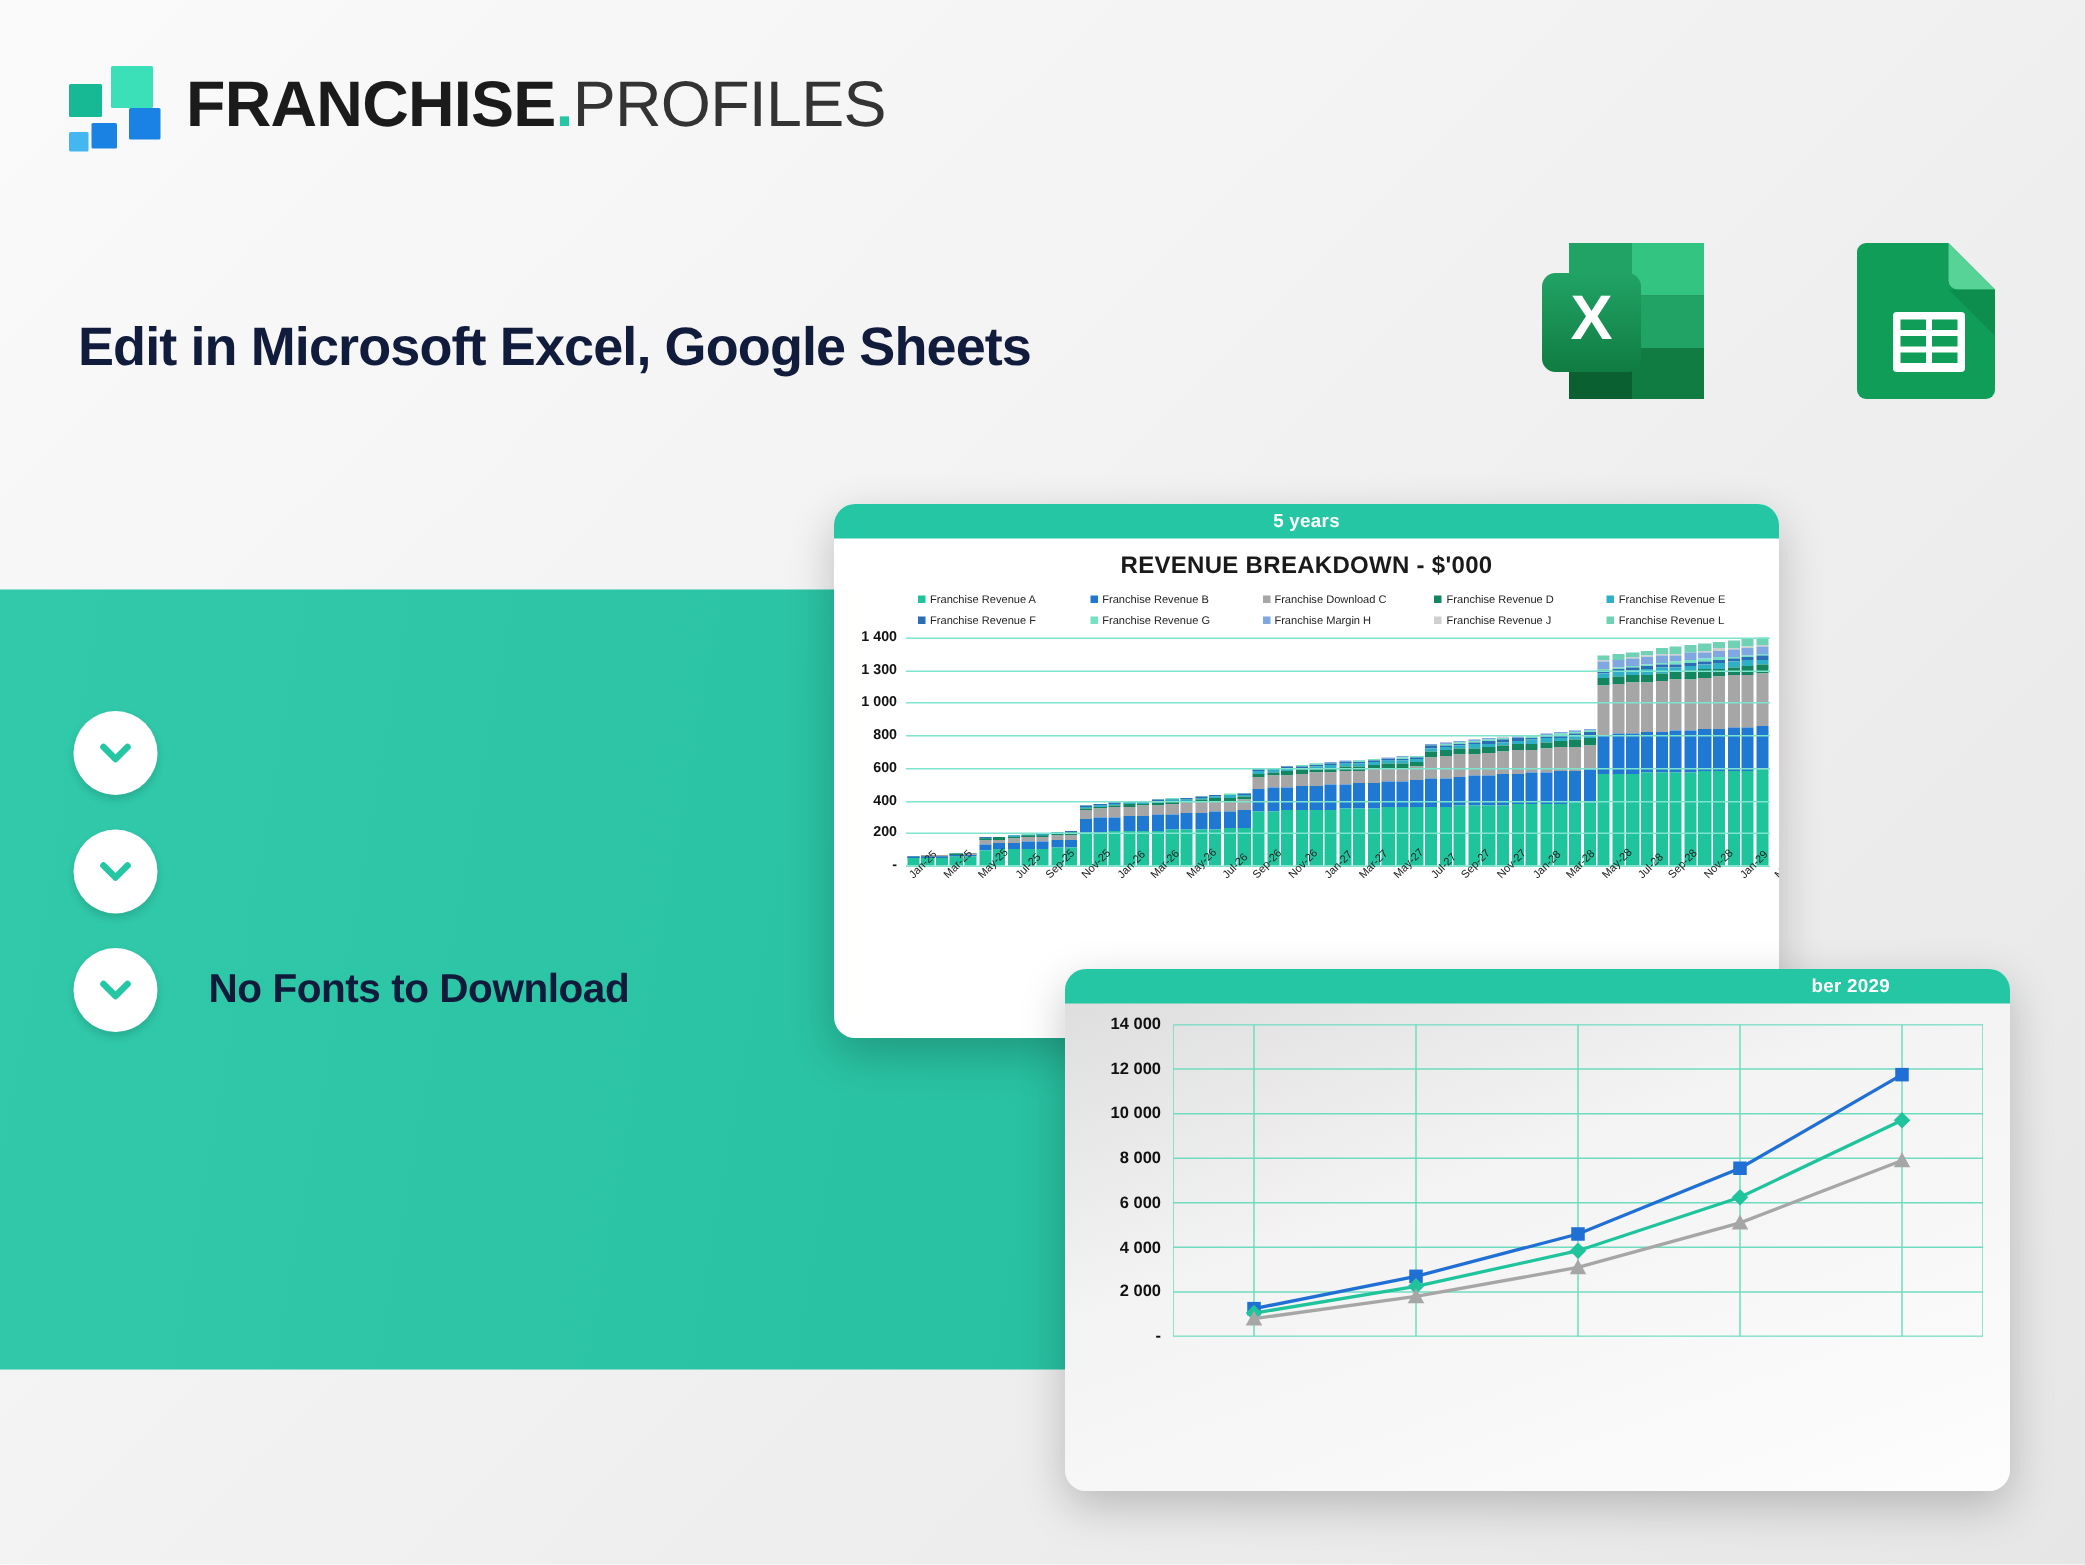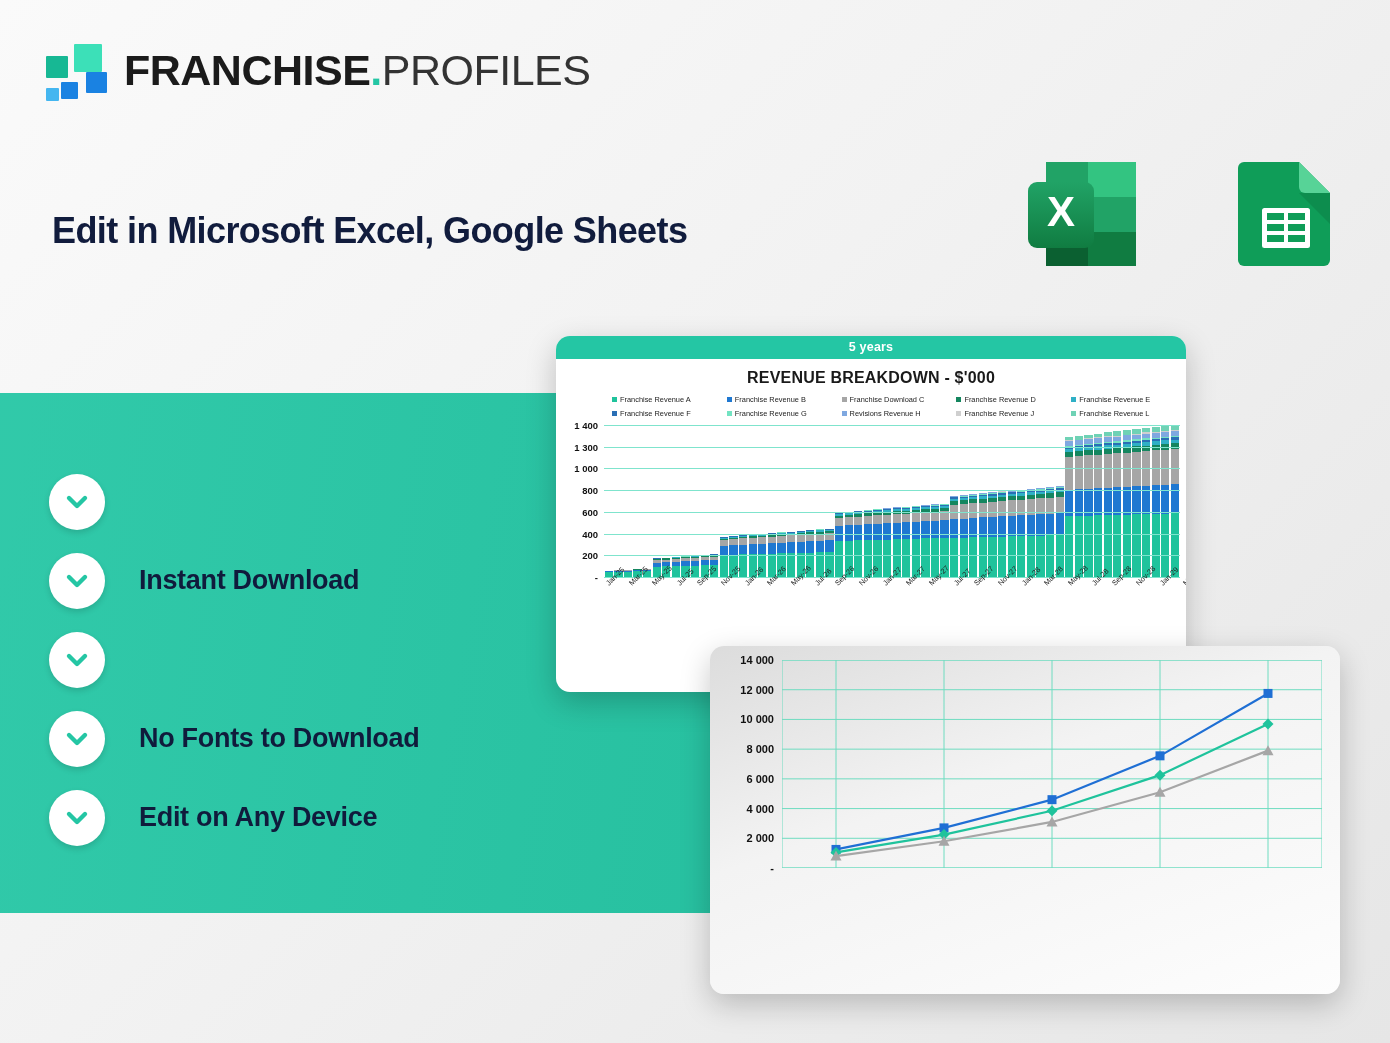"Revisions Revenue H" span { text: Revisions Revenue -> Franchise Margin }
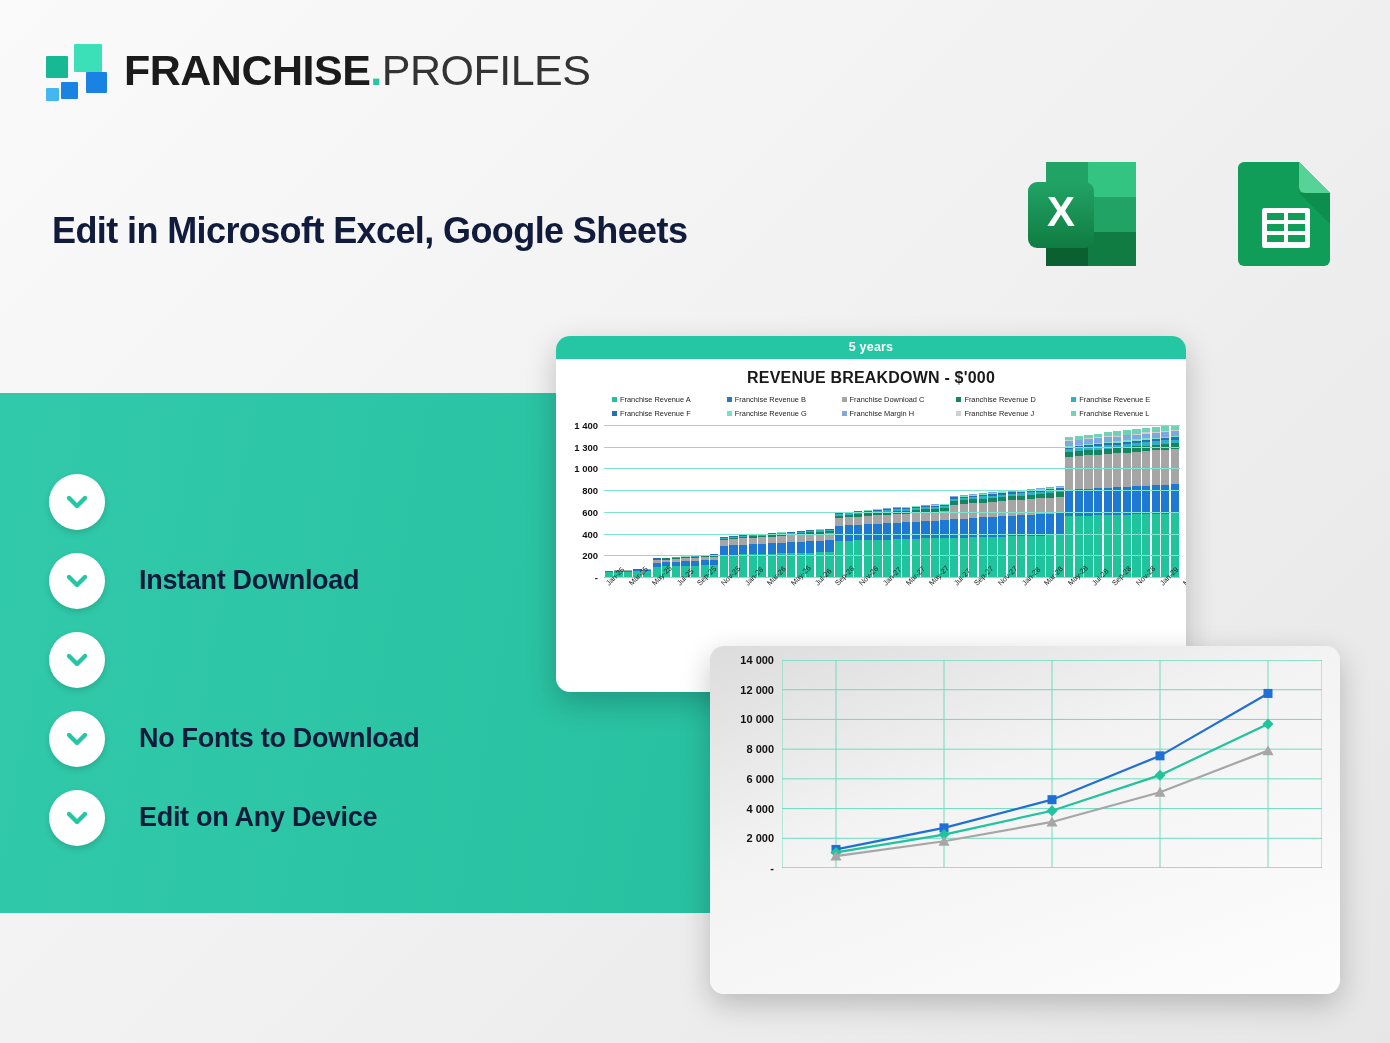"Instant Download" div.feature { html: <div> <span> <svg> <polyline></polyline> </svg> </span> <span>Instant Download</span> </div> -> none }
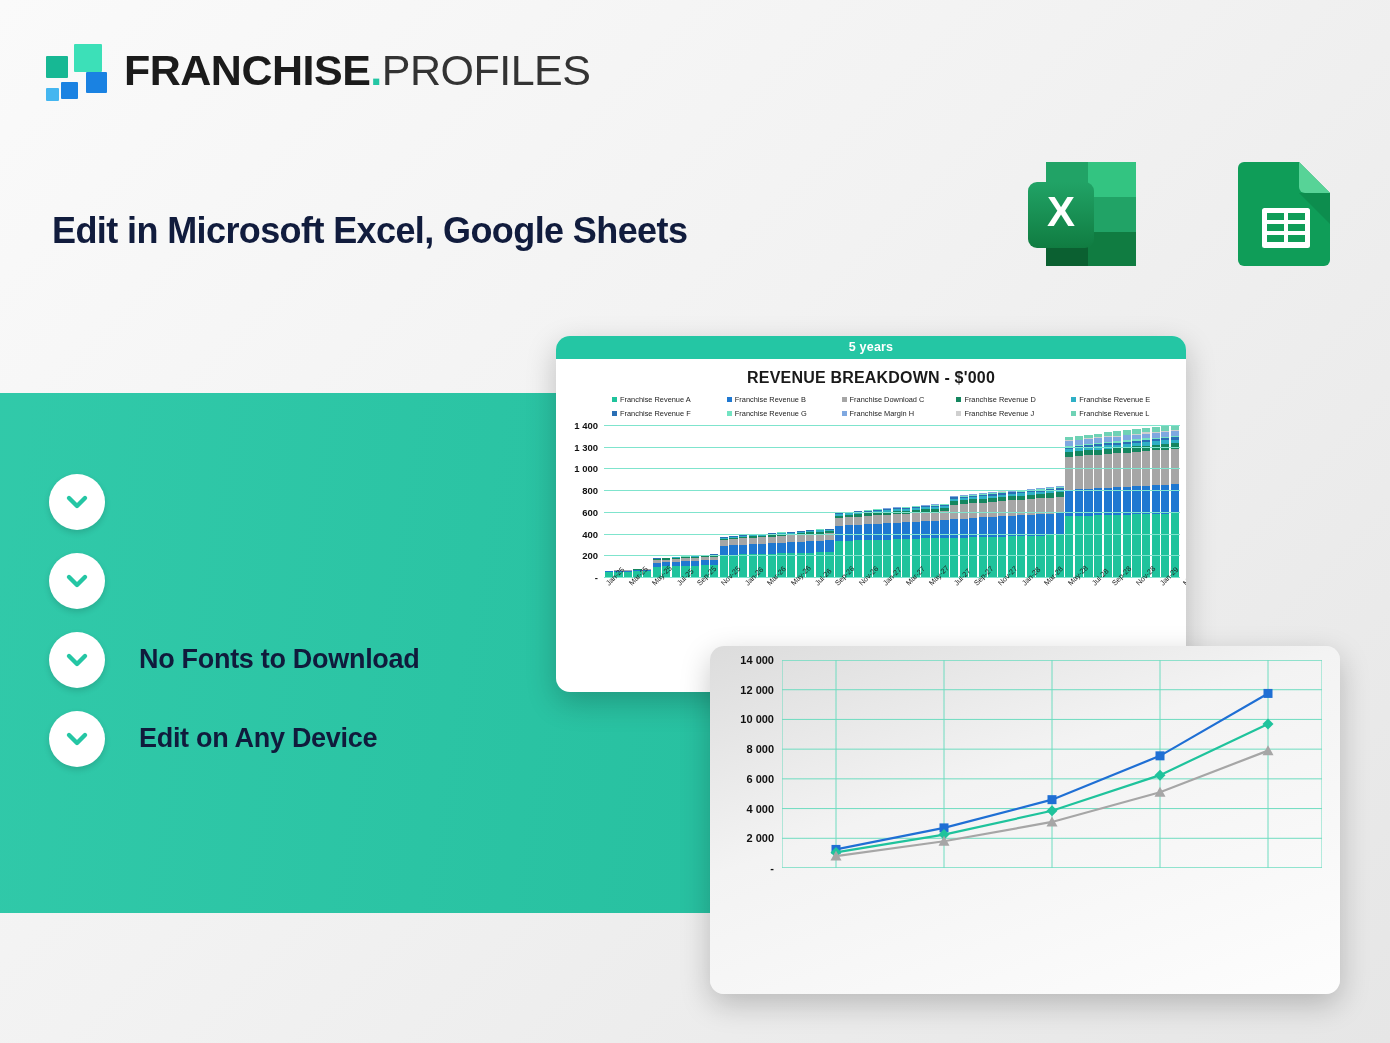"ber 2029" div.card-ribbon { html: none -> <div>ber 2029</div> }
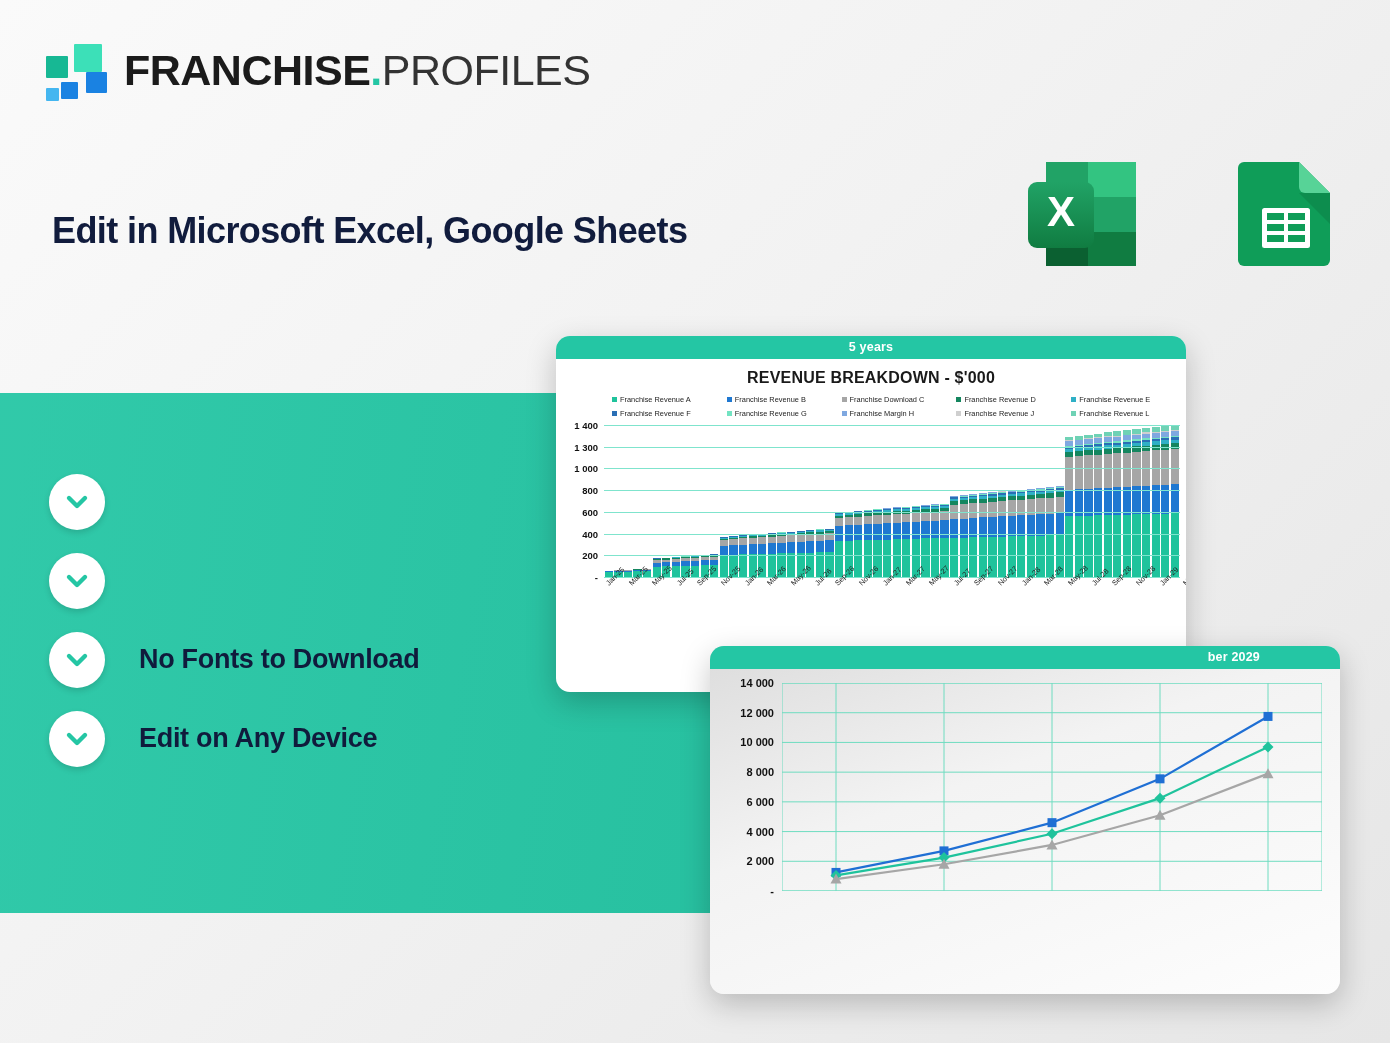"Edit on Any Device" div.feature { html: <div> <span> <svg> <polyline></polyline> </svg> </span> <span>Edit on Any Device</span> </div> -> none }
